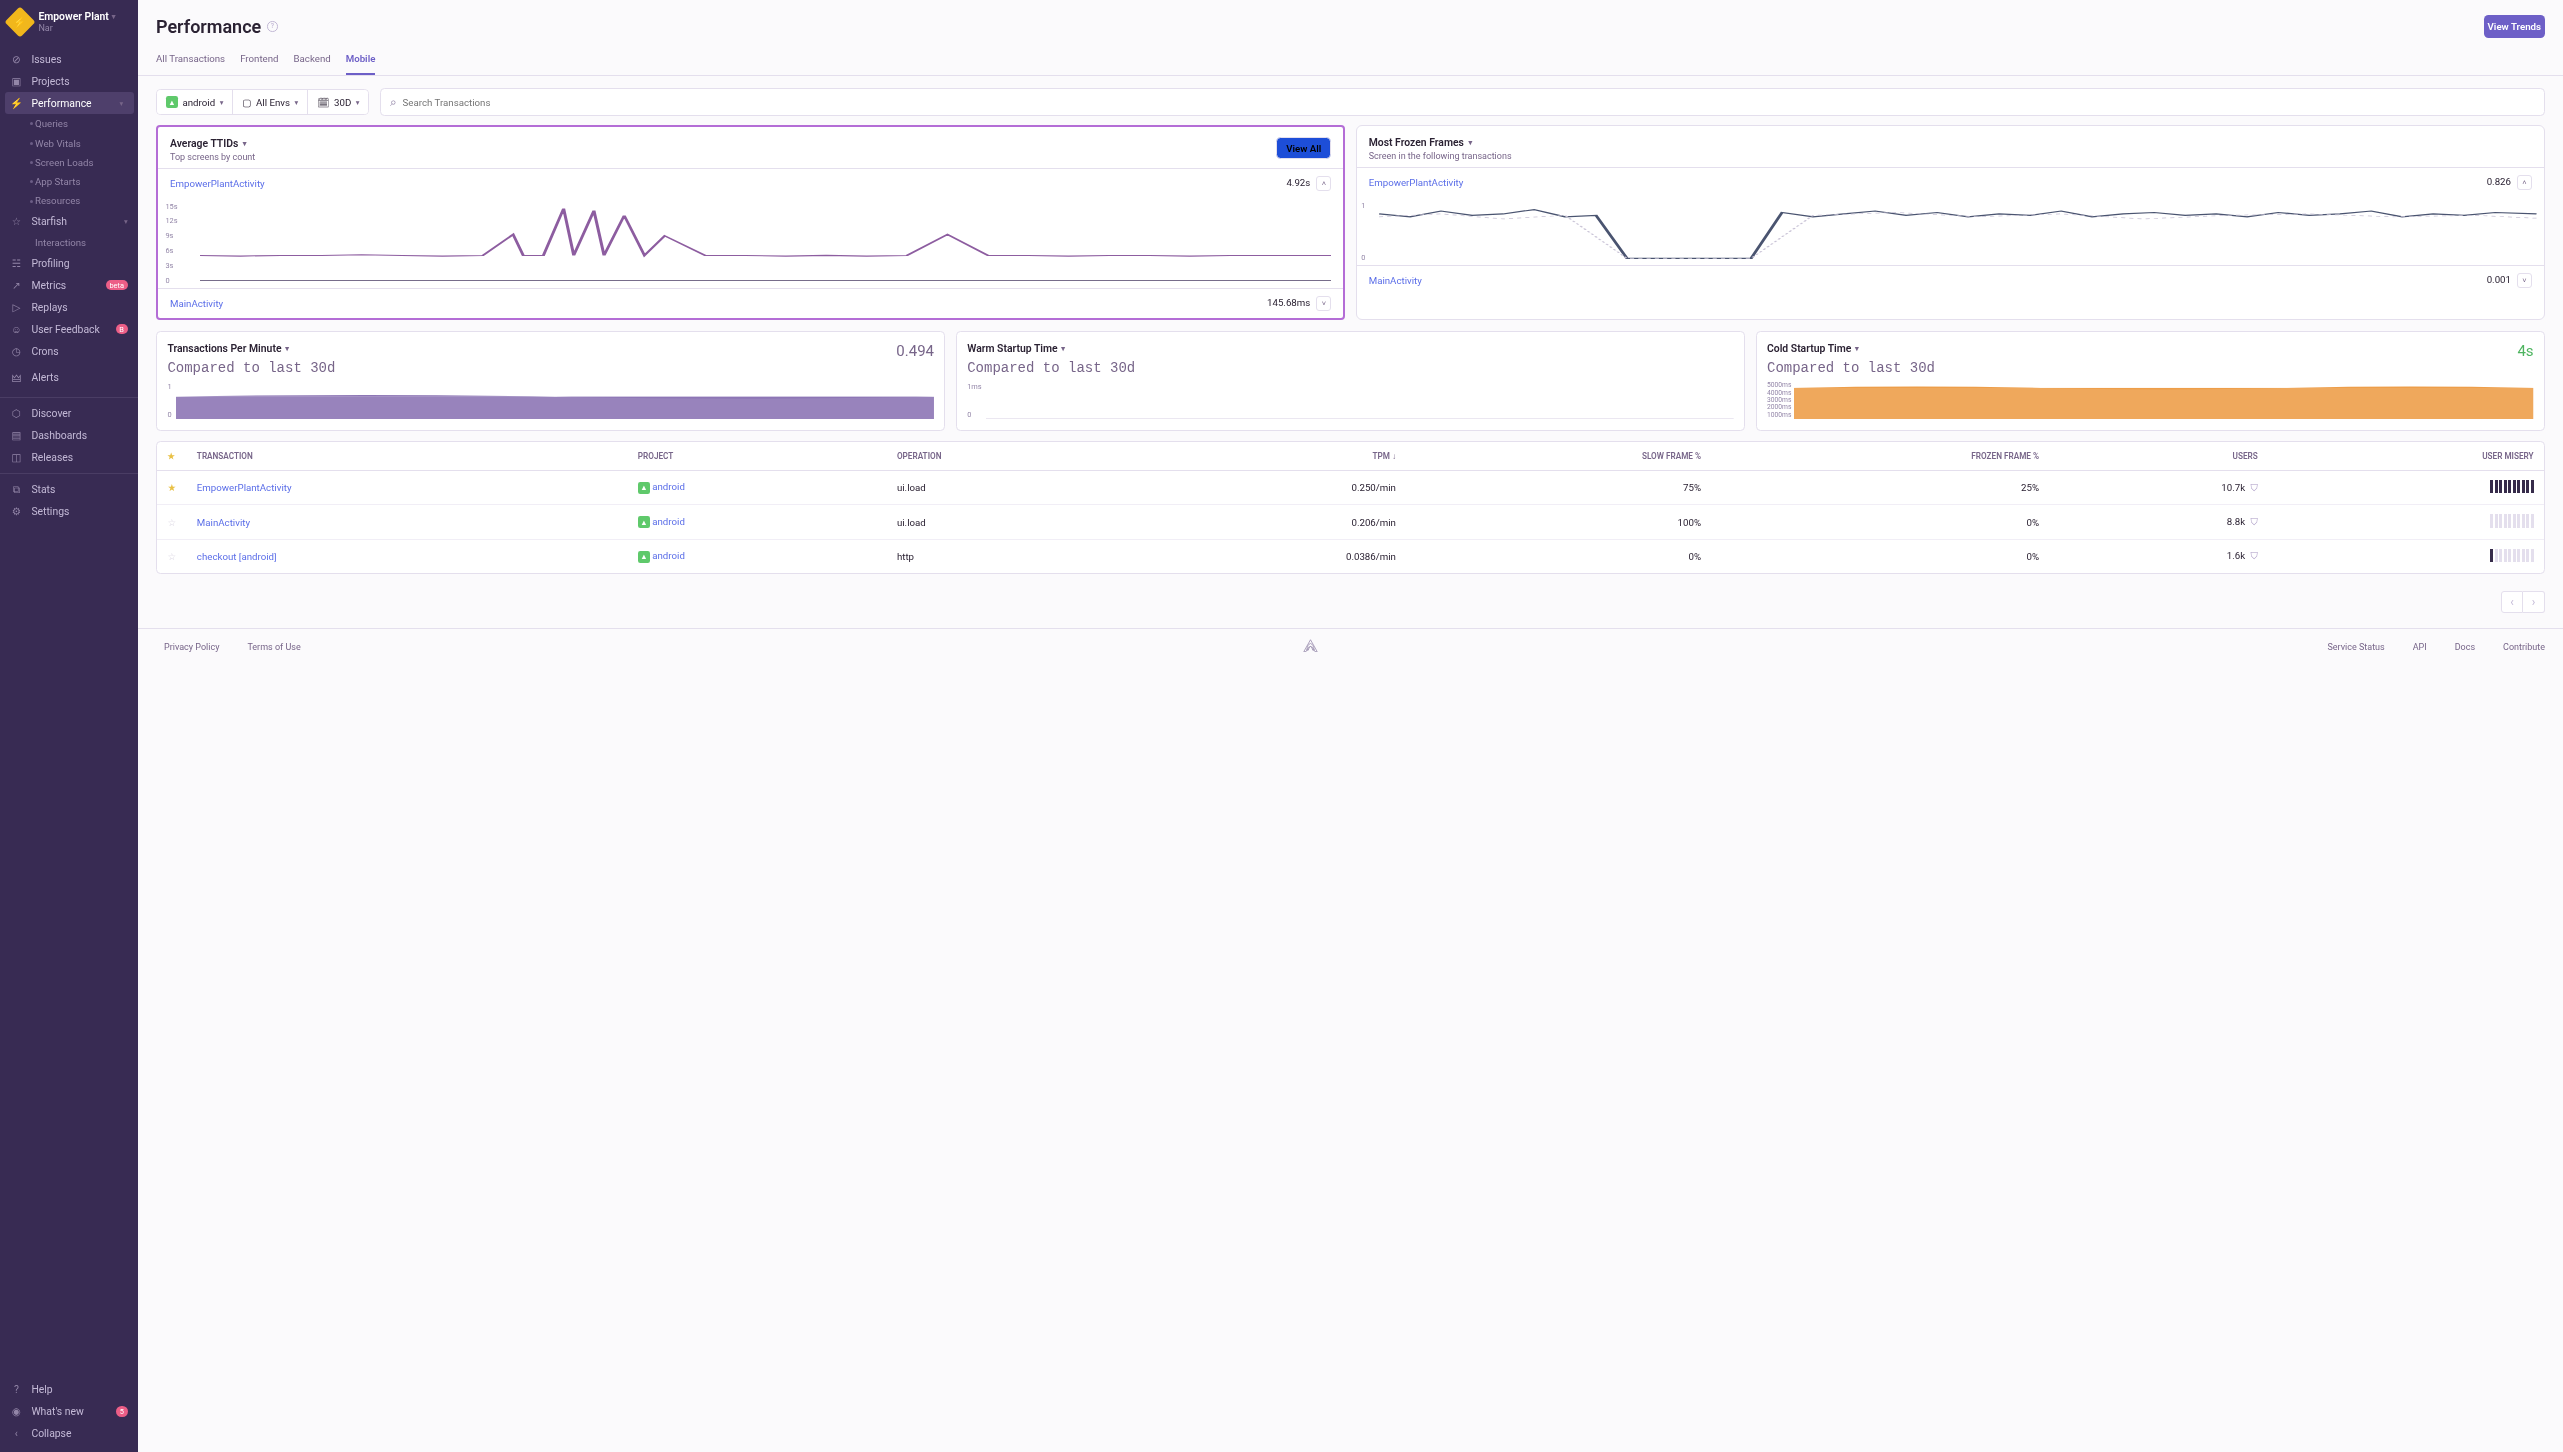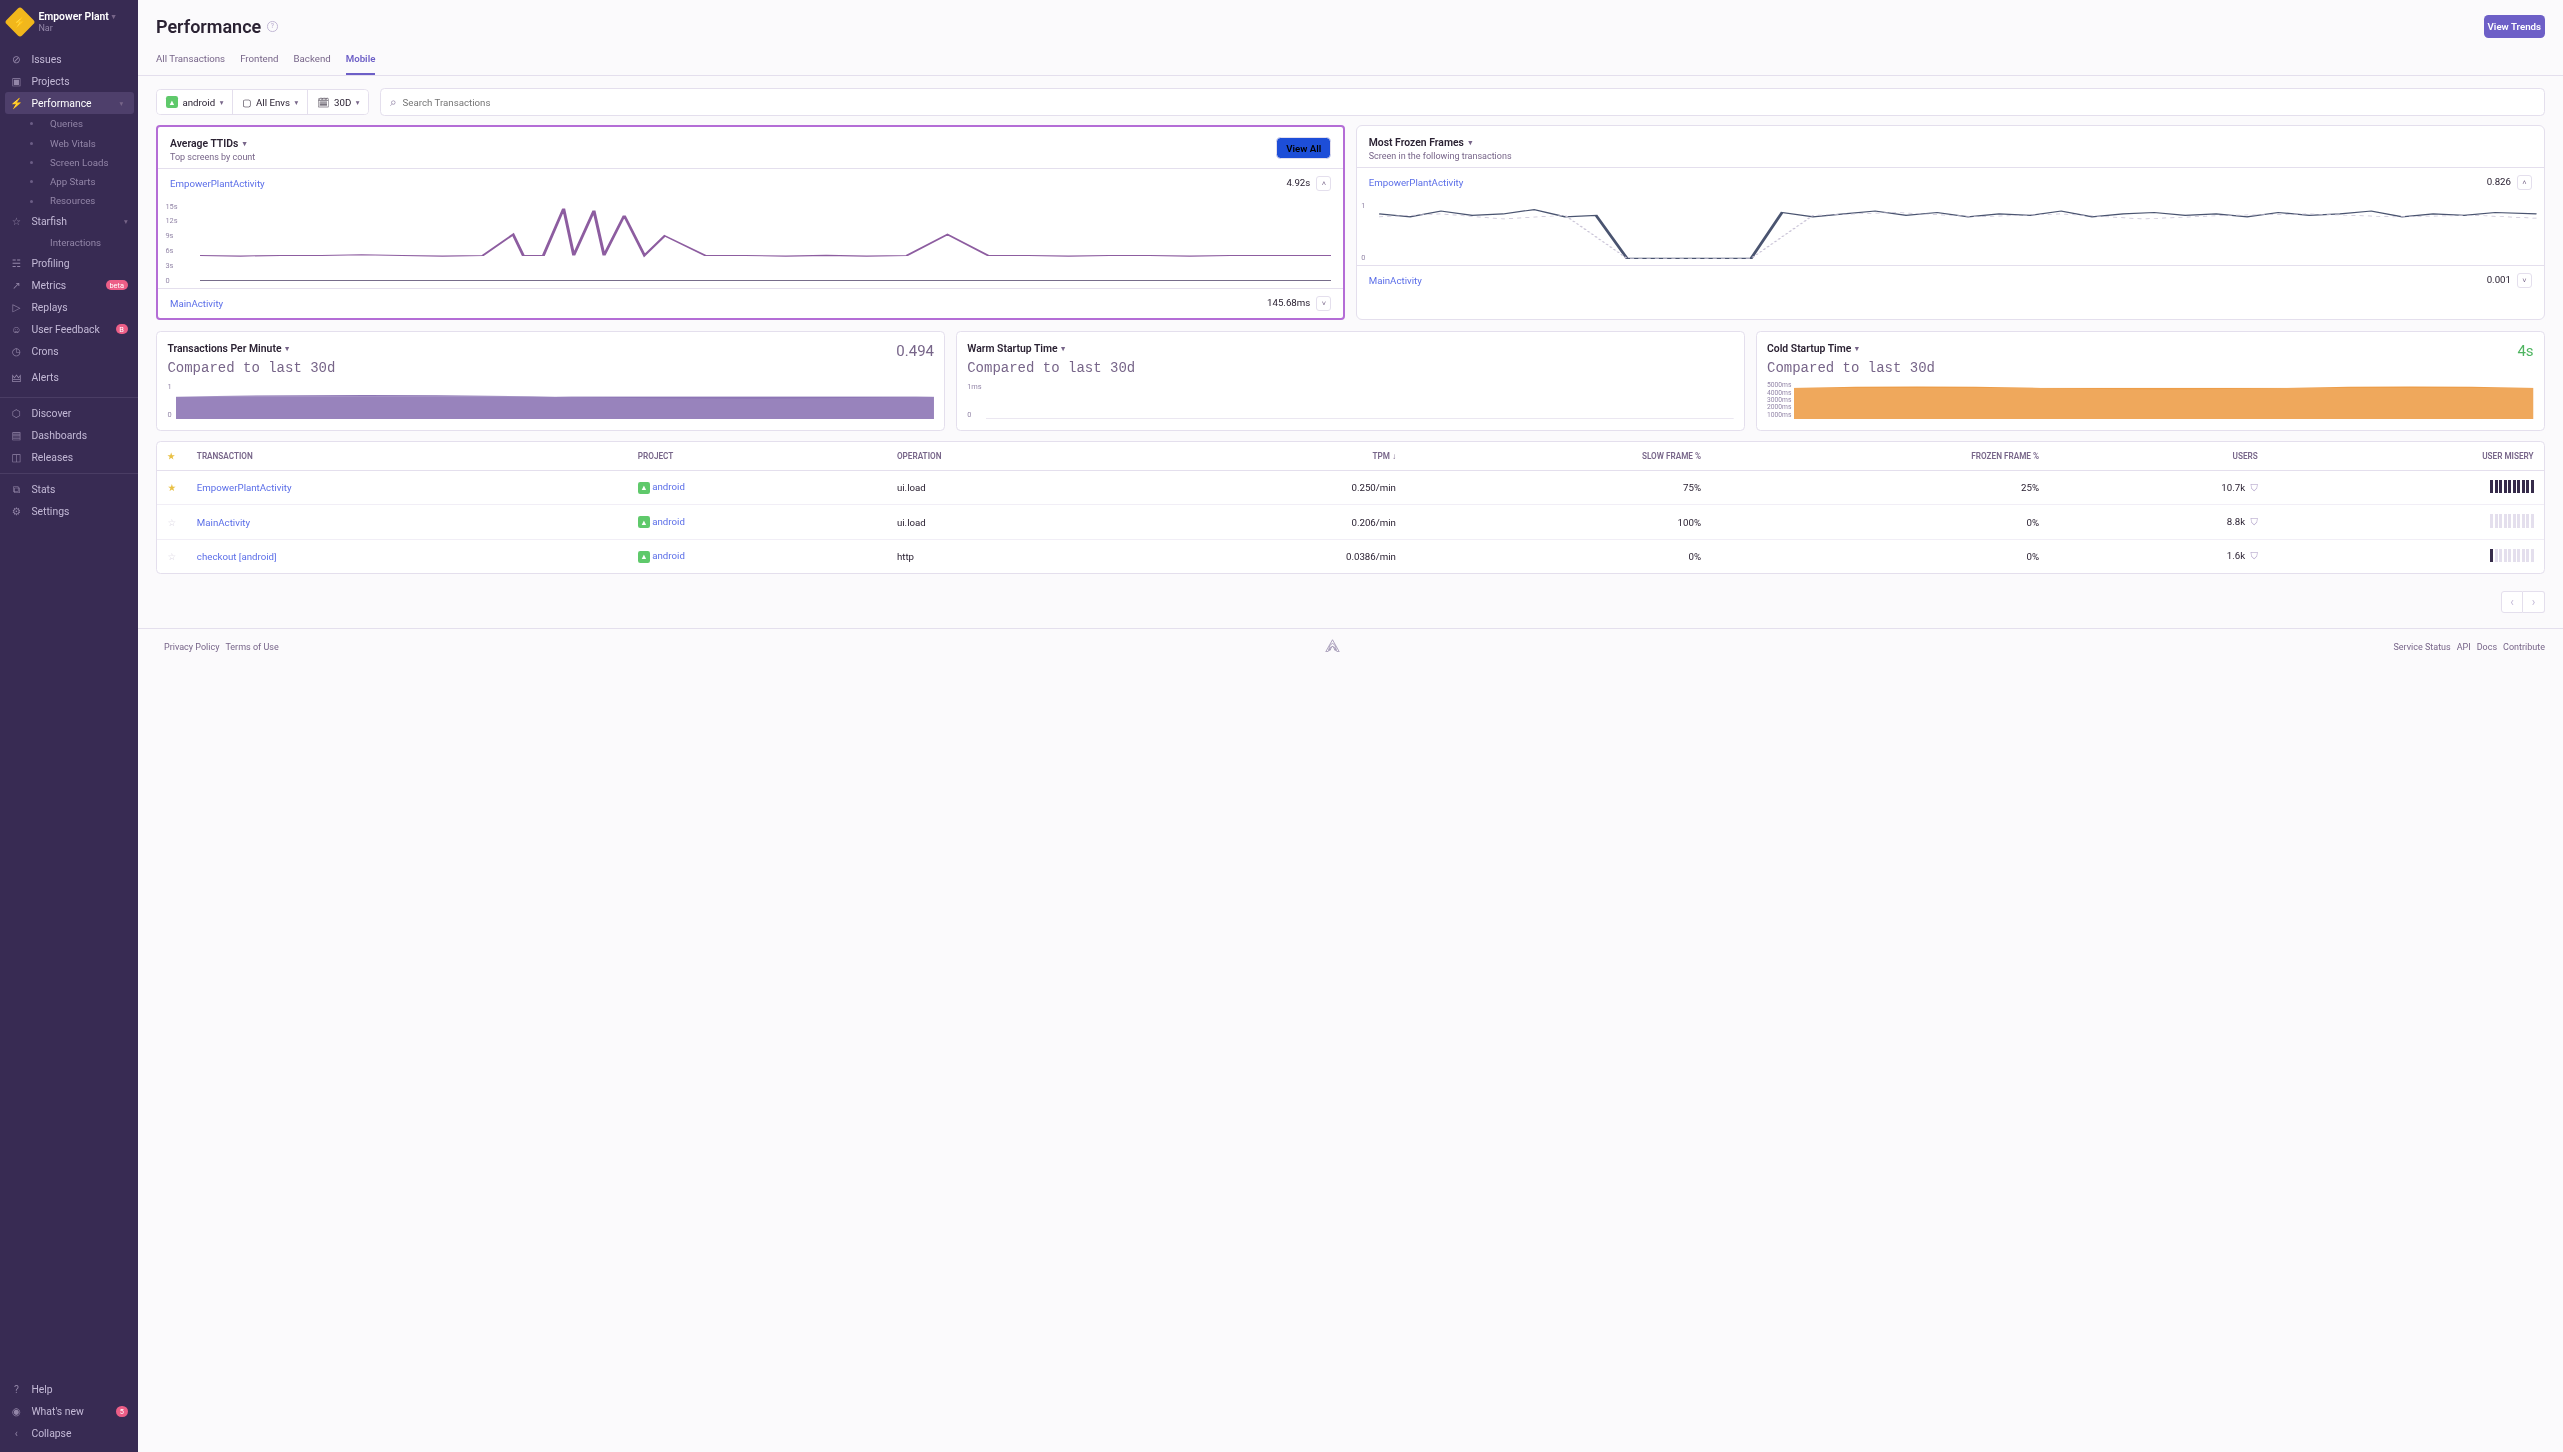"Queries" .nav-sub { gap: 17px -> 2px }
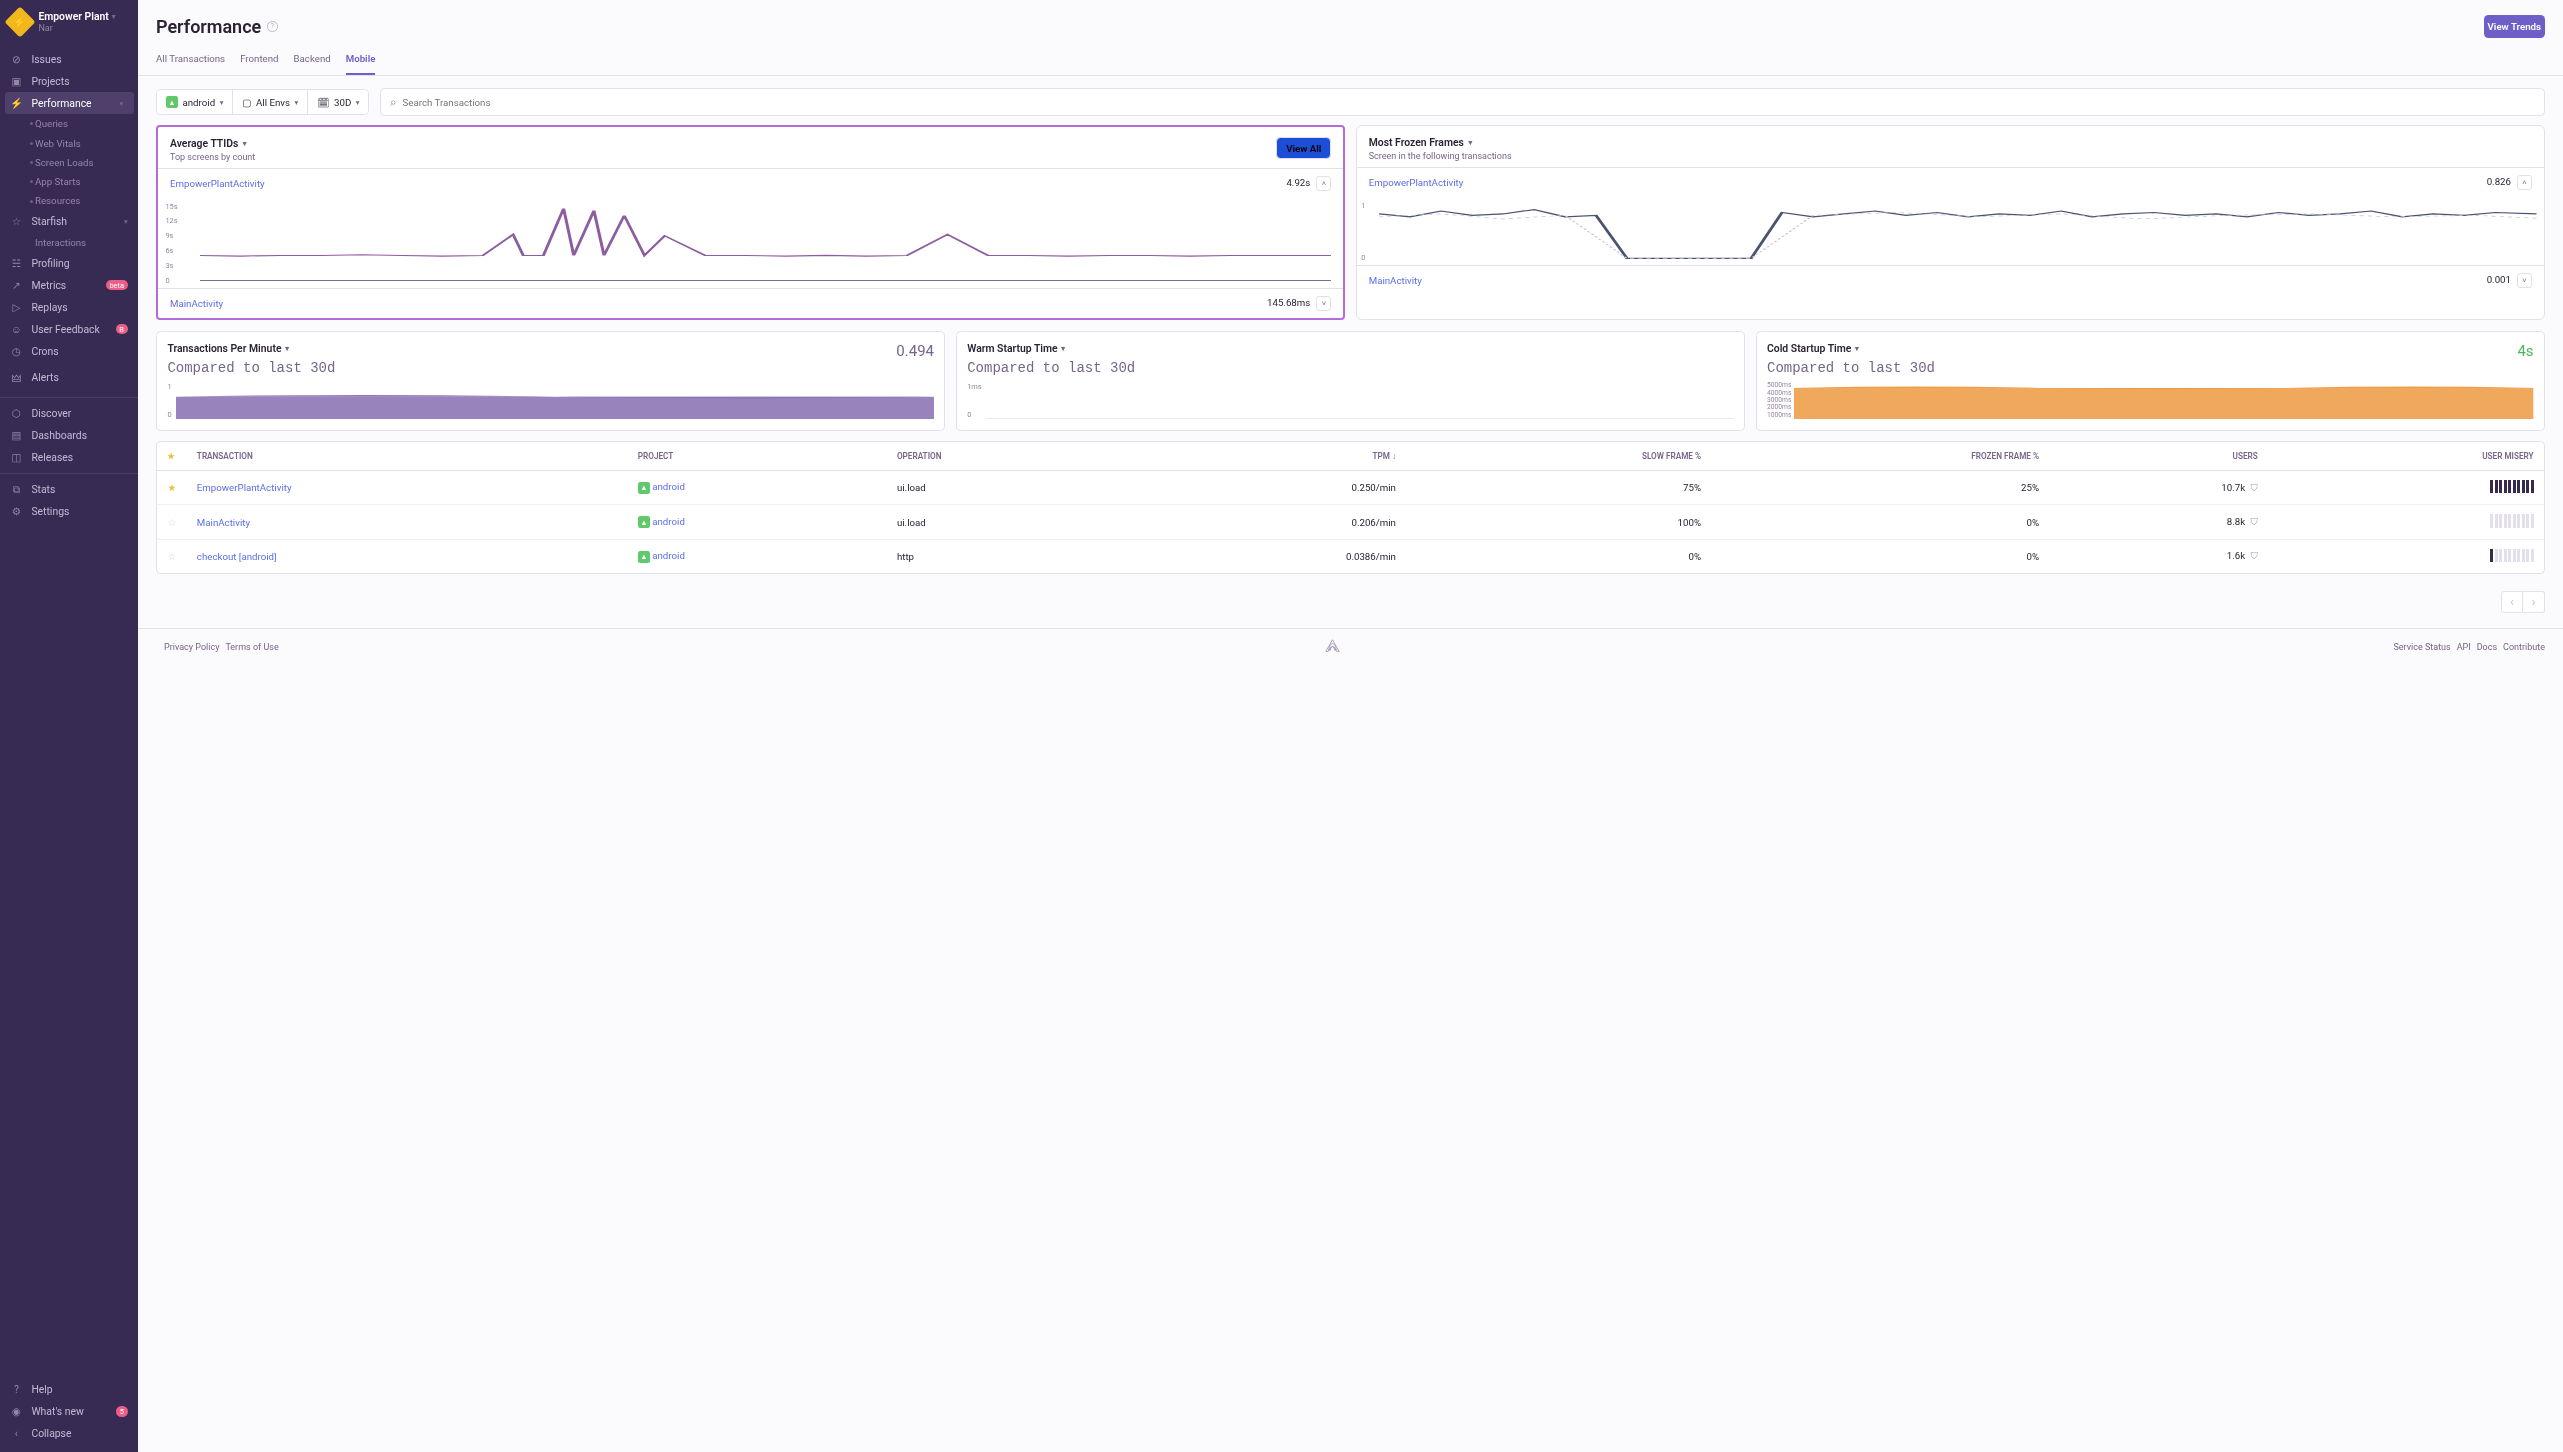"Privacy Policy" .footer-links { gap: 6px -> 28px }
